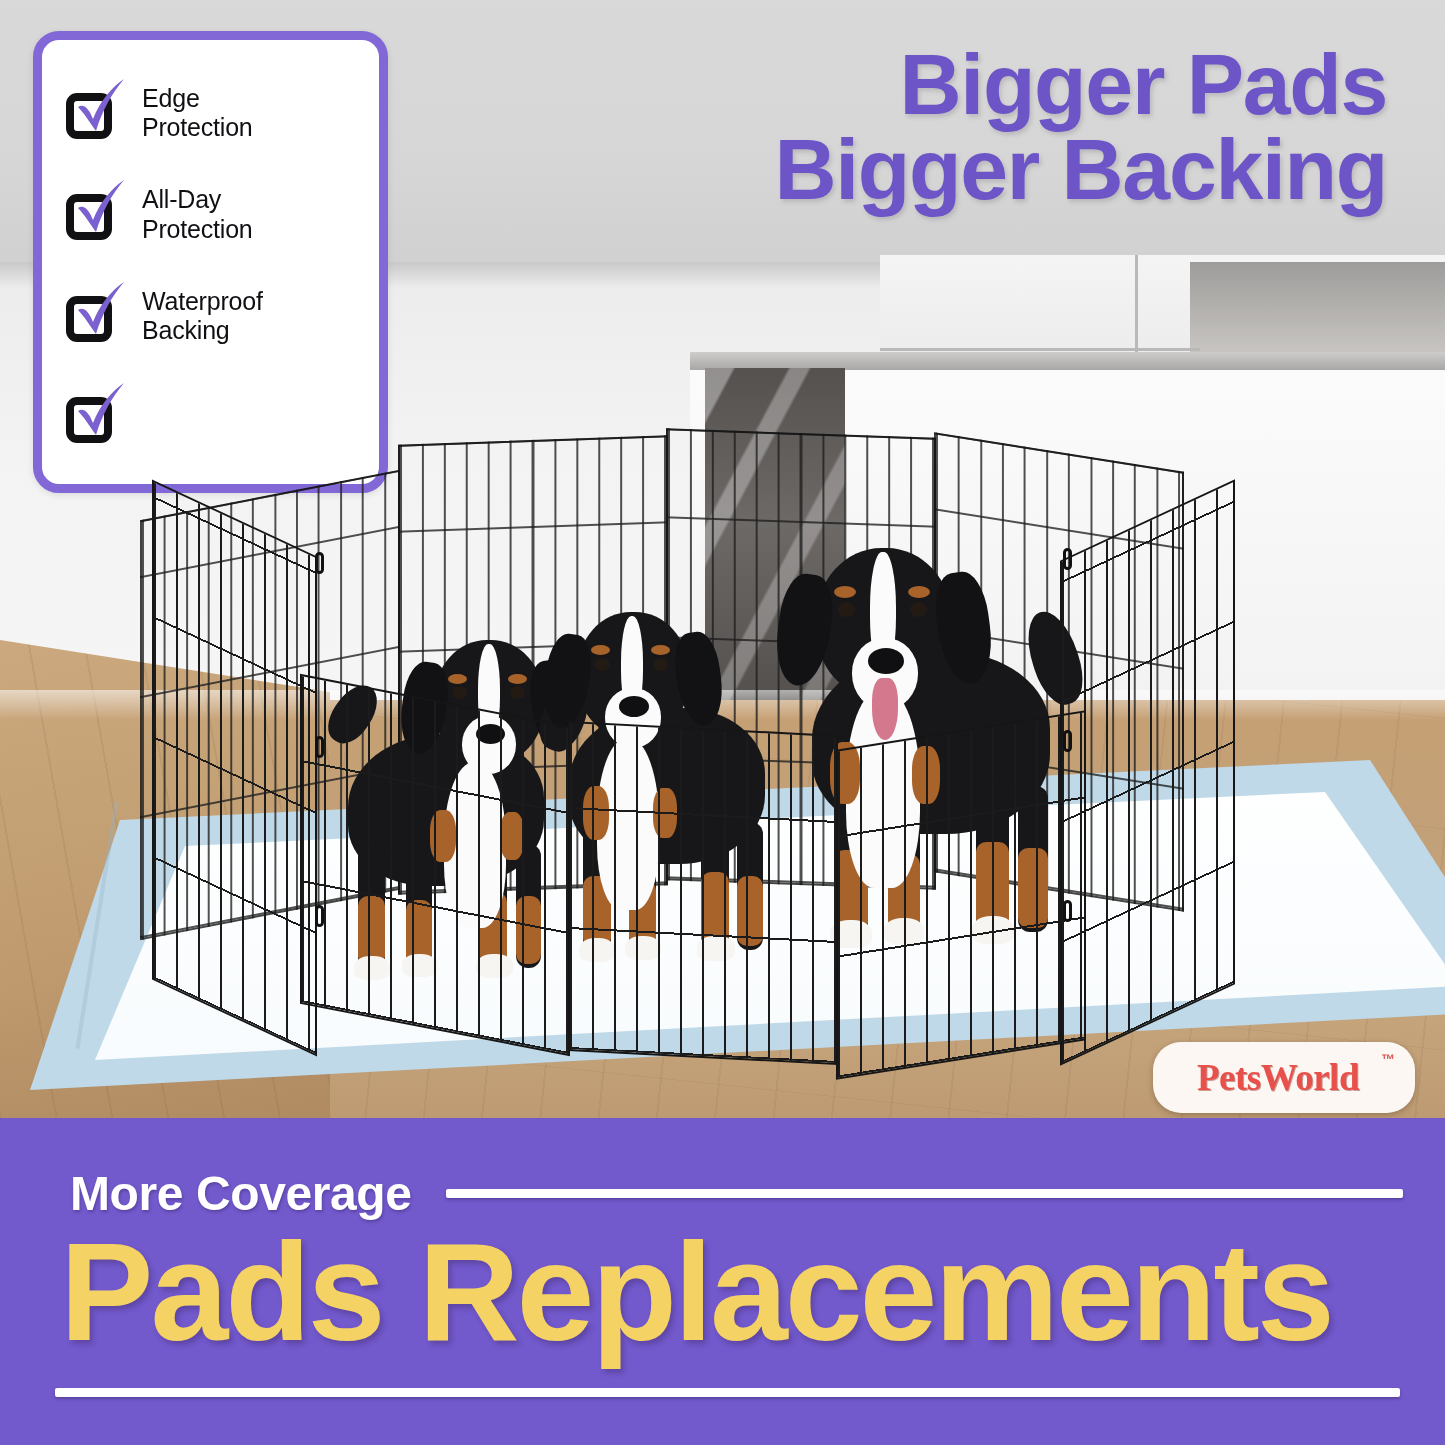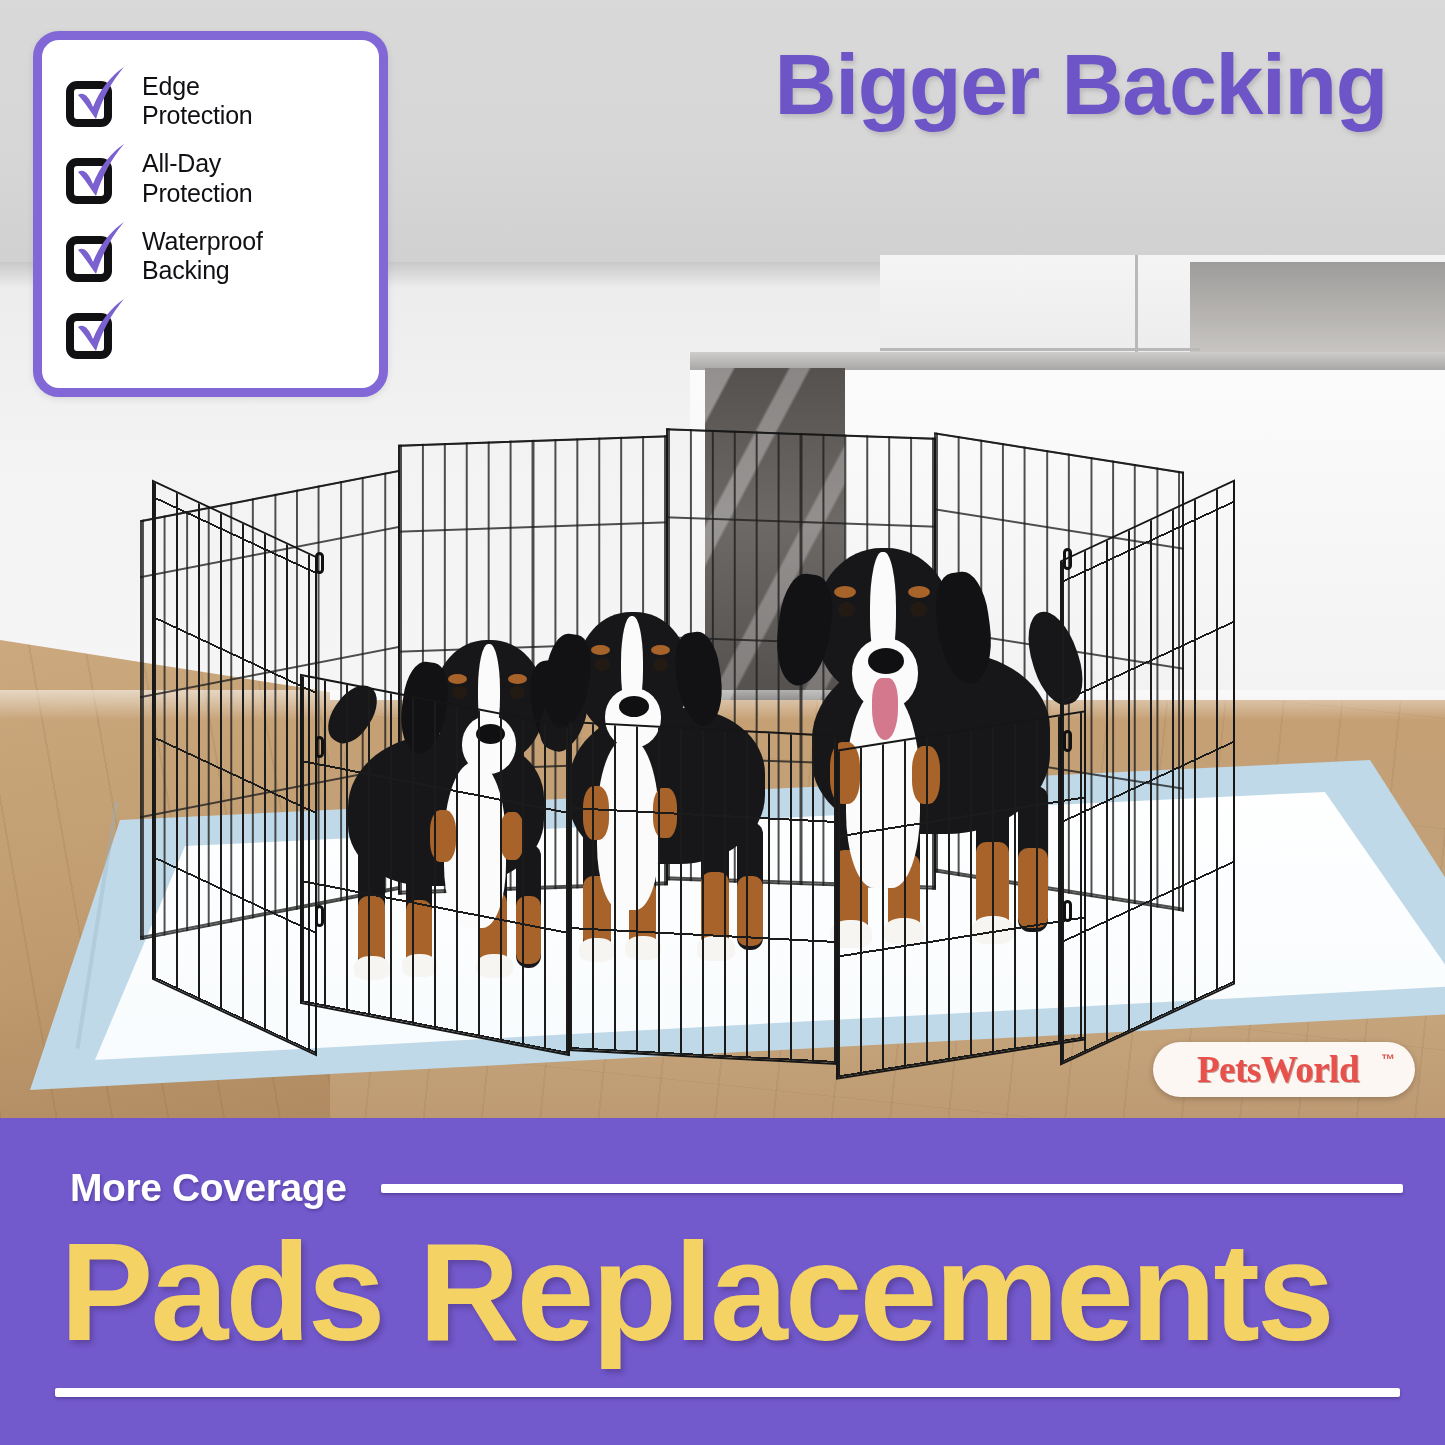"Edge" .feature-card { height: 366px -> 462px }
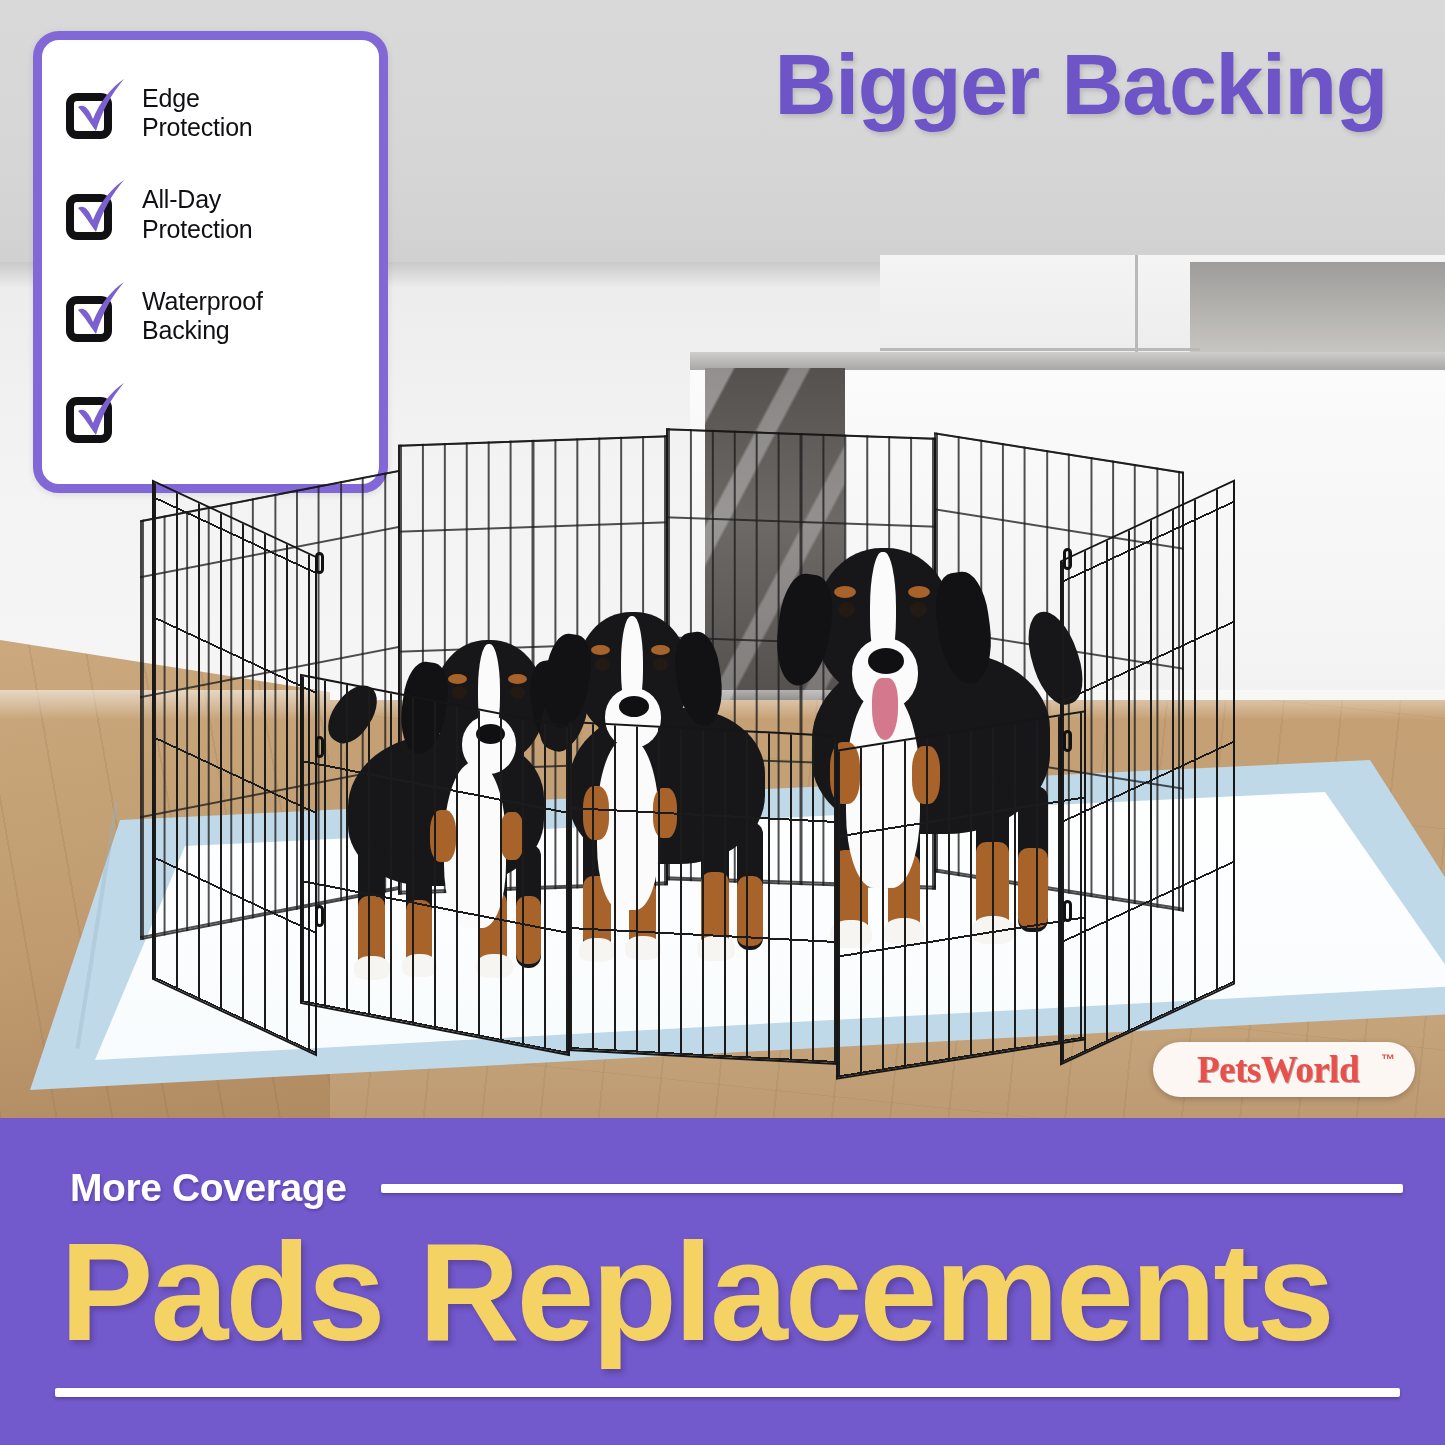"Bigger Pads" span.l1 { html: none -> <span>Bigger Pads</span> }
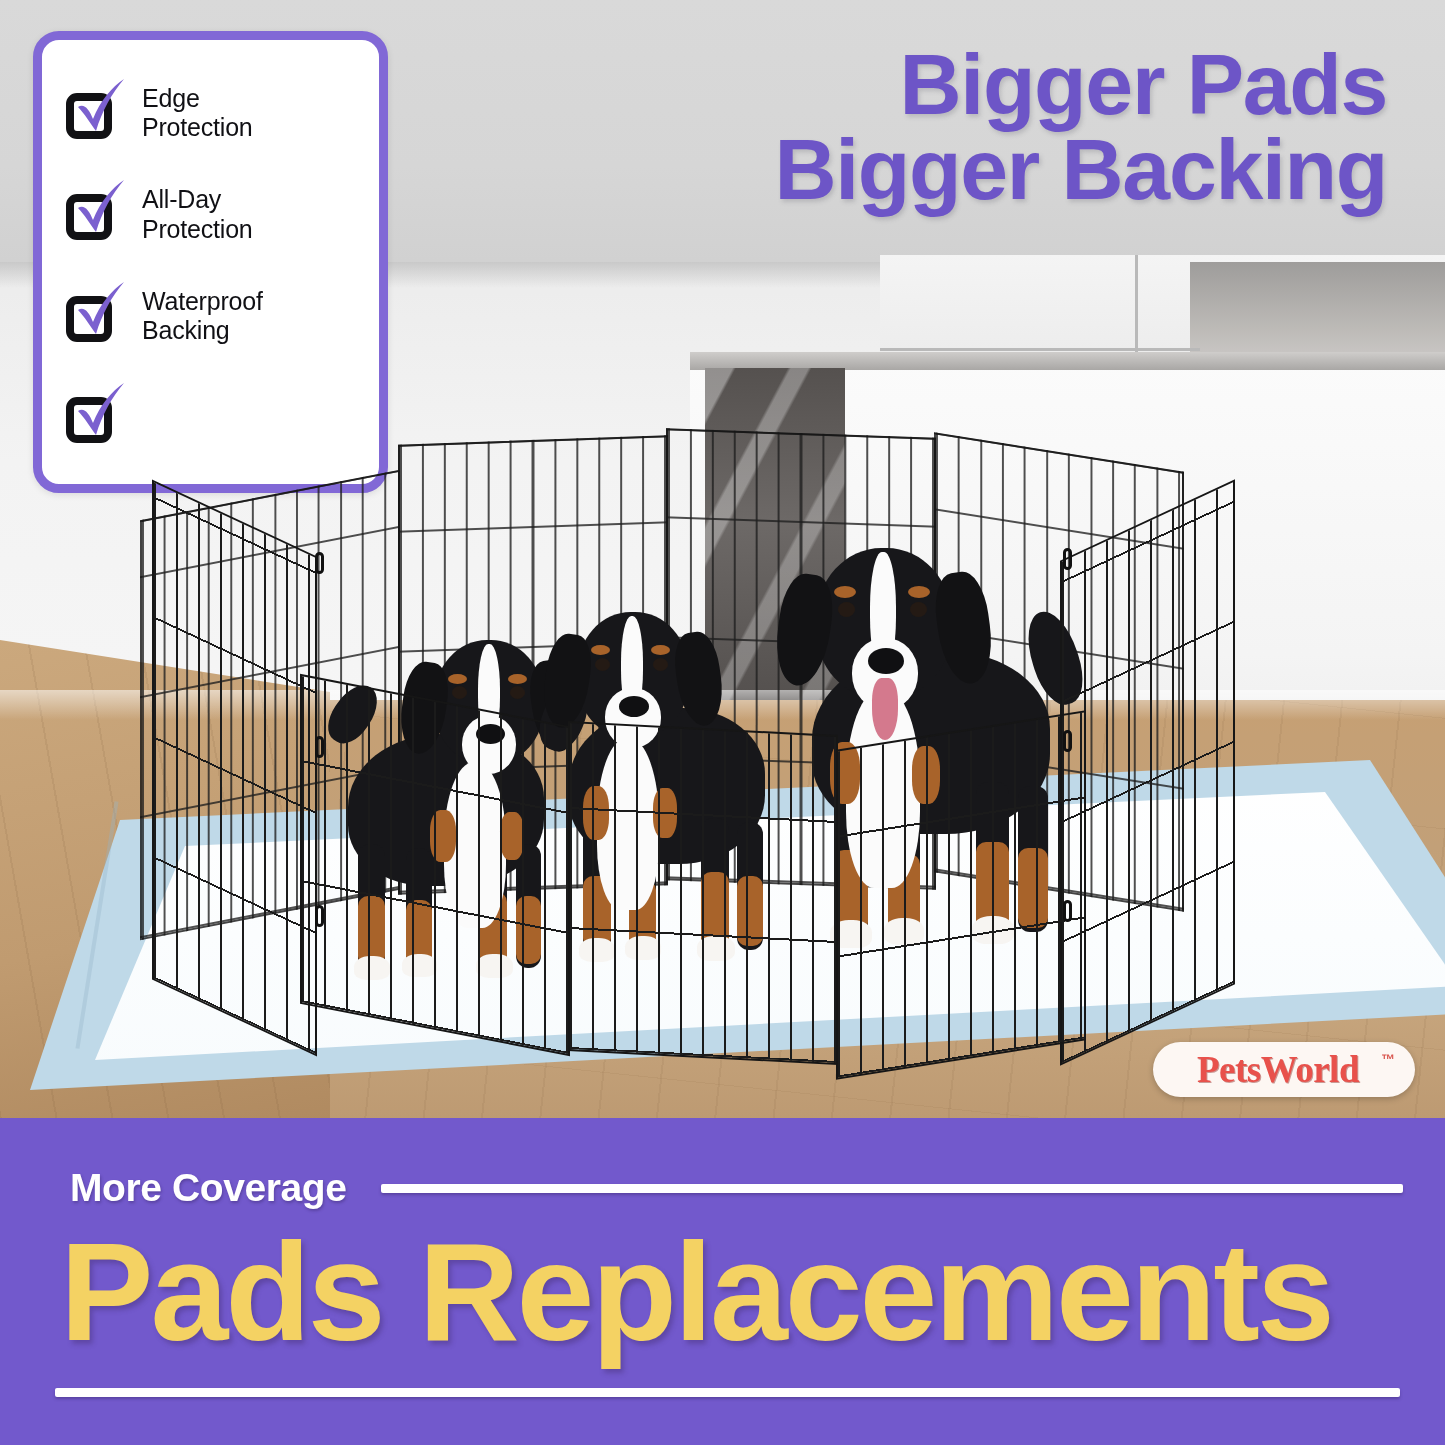"PetsWorld" .logo-badge { height: 55px -> 71px }
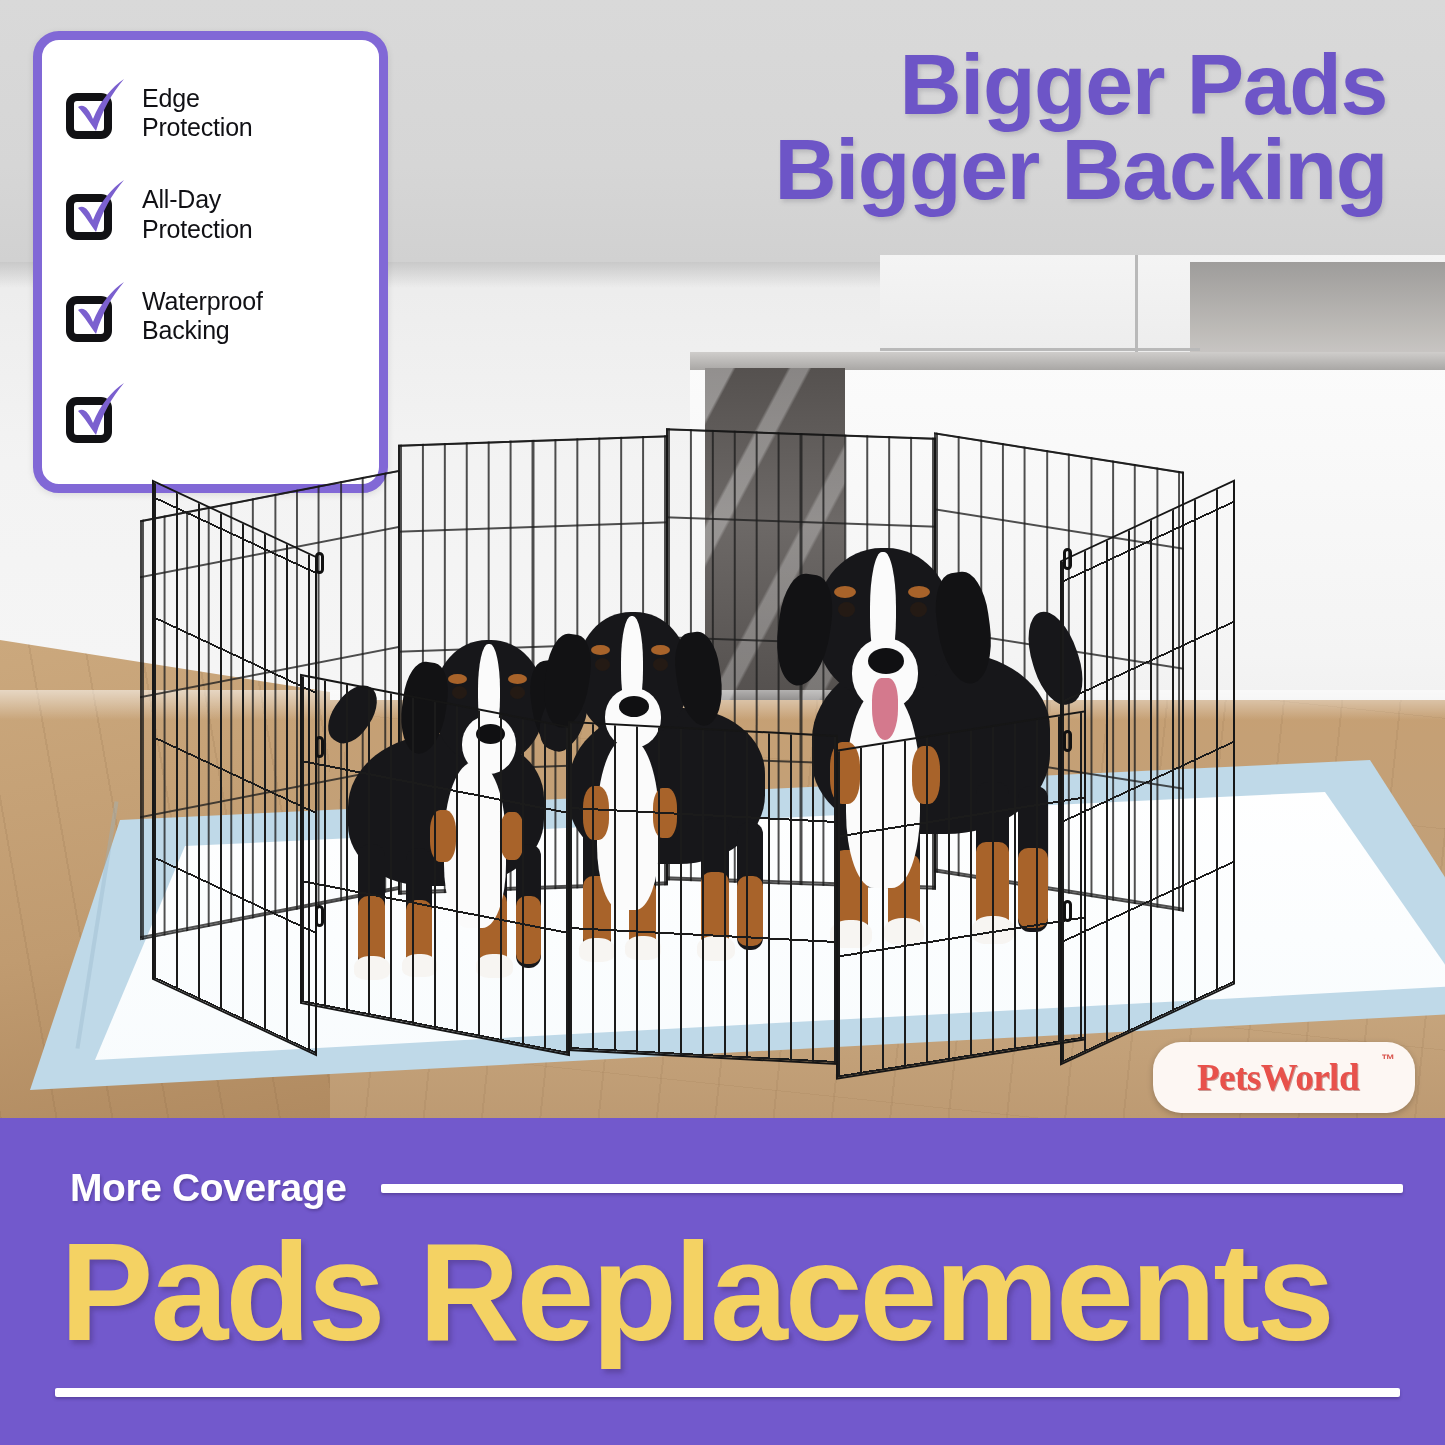"More Coverage" .kicker { font-size: 39px -> 48px }
